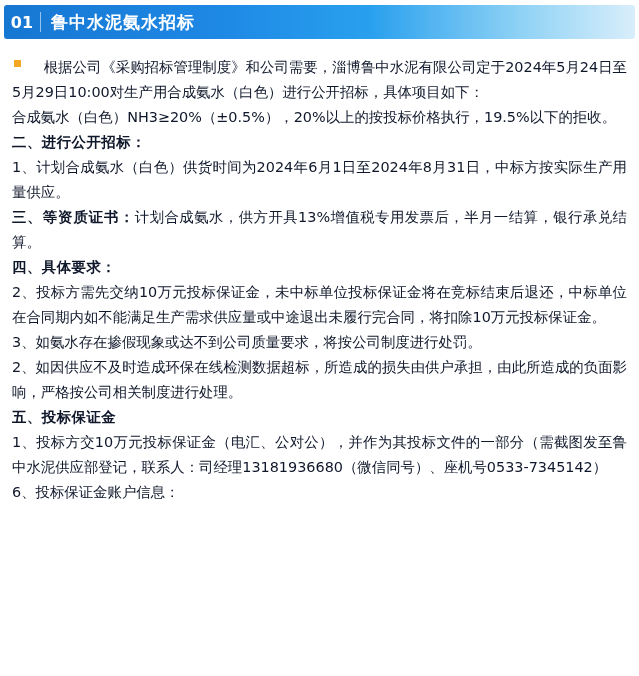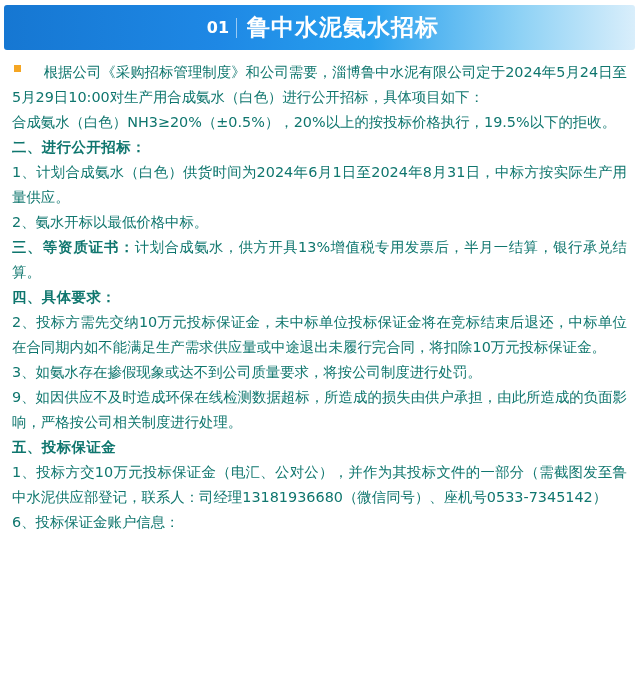"01" .header { height: 45px -> 34px; justify-content: center -> none }
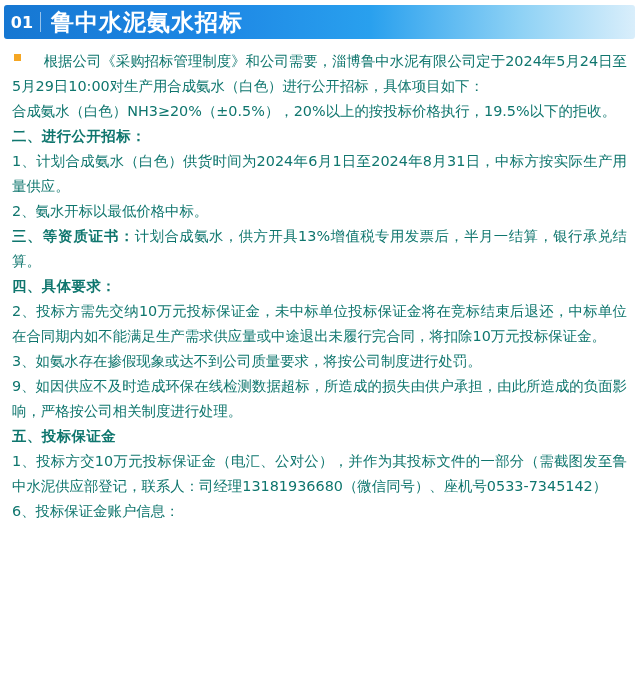"鲁中水泥氨水招标" .header .title { font-size: 23px -> 17px }
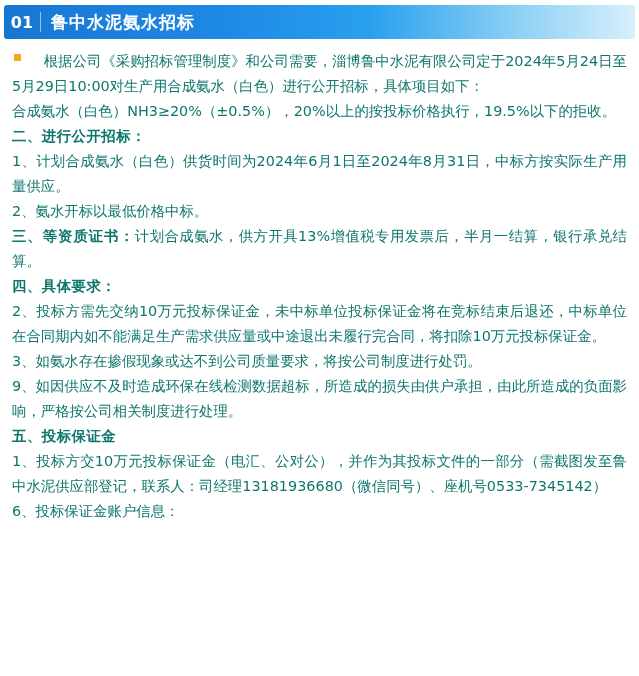"根据公司《采购招标管理制度》和公司需要，淄博鲁中水泥有限公司定于2024年5月2" .content { color: #0f766e -> #0f172a; margin-top: none -> 6px }
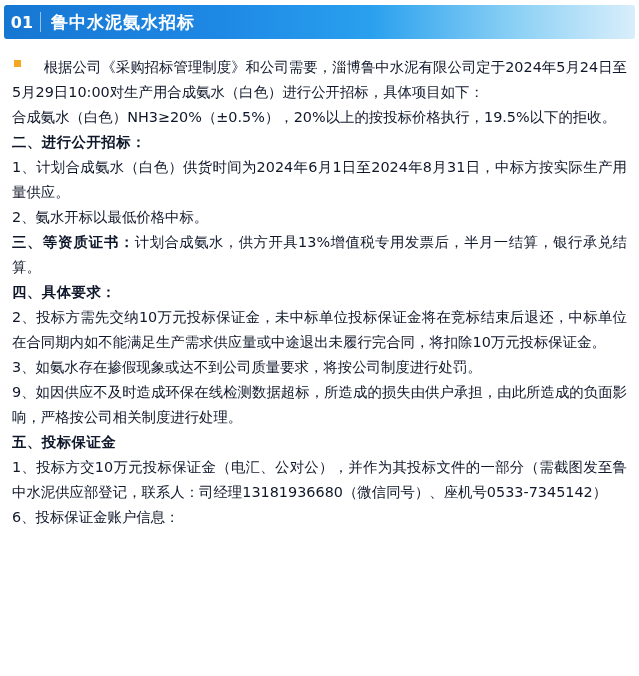"2、氨水开标以最低价格中标。" p { html: <p>2、氨水开标以最低价格中标。</p> -> none }
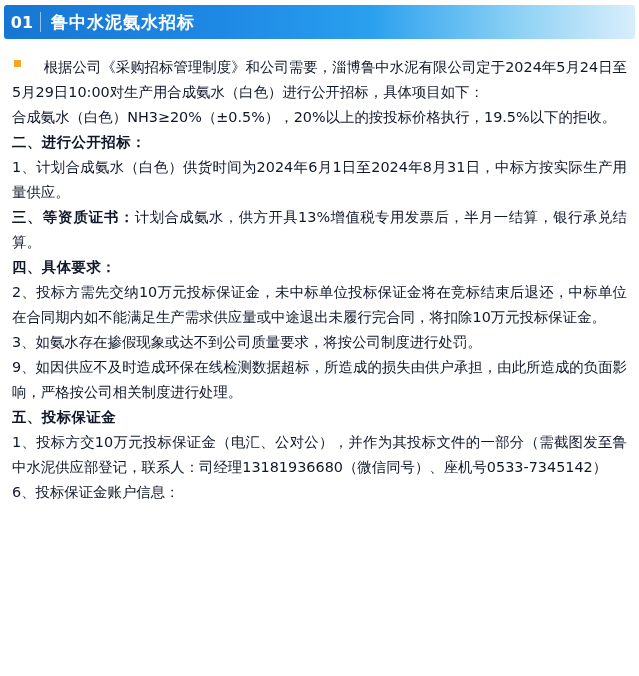"9、如因供应不及时造成环保在线检测数据超标，所造成的损失由供户承担，由此所造成的" p { text: 9 -> 2 }
